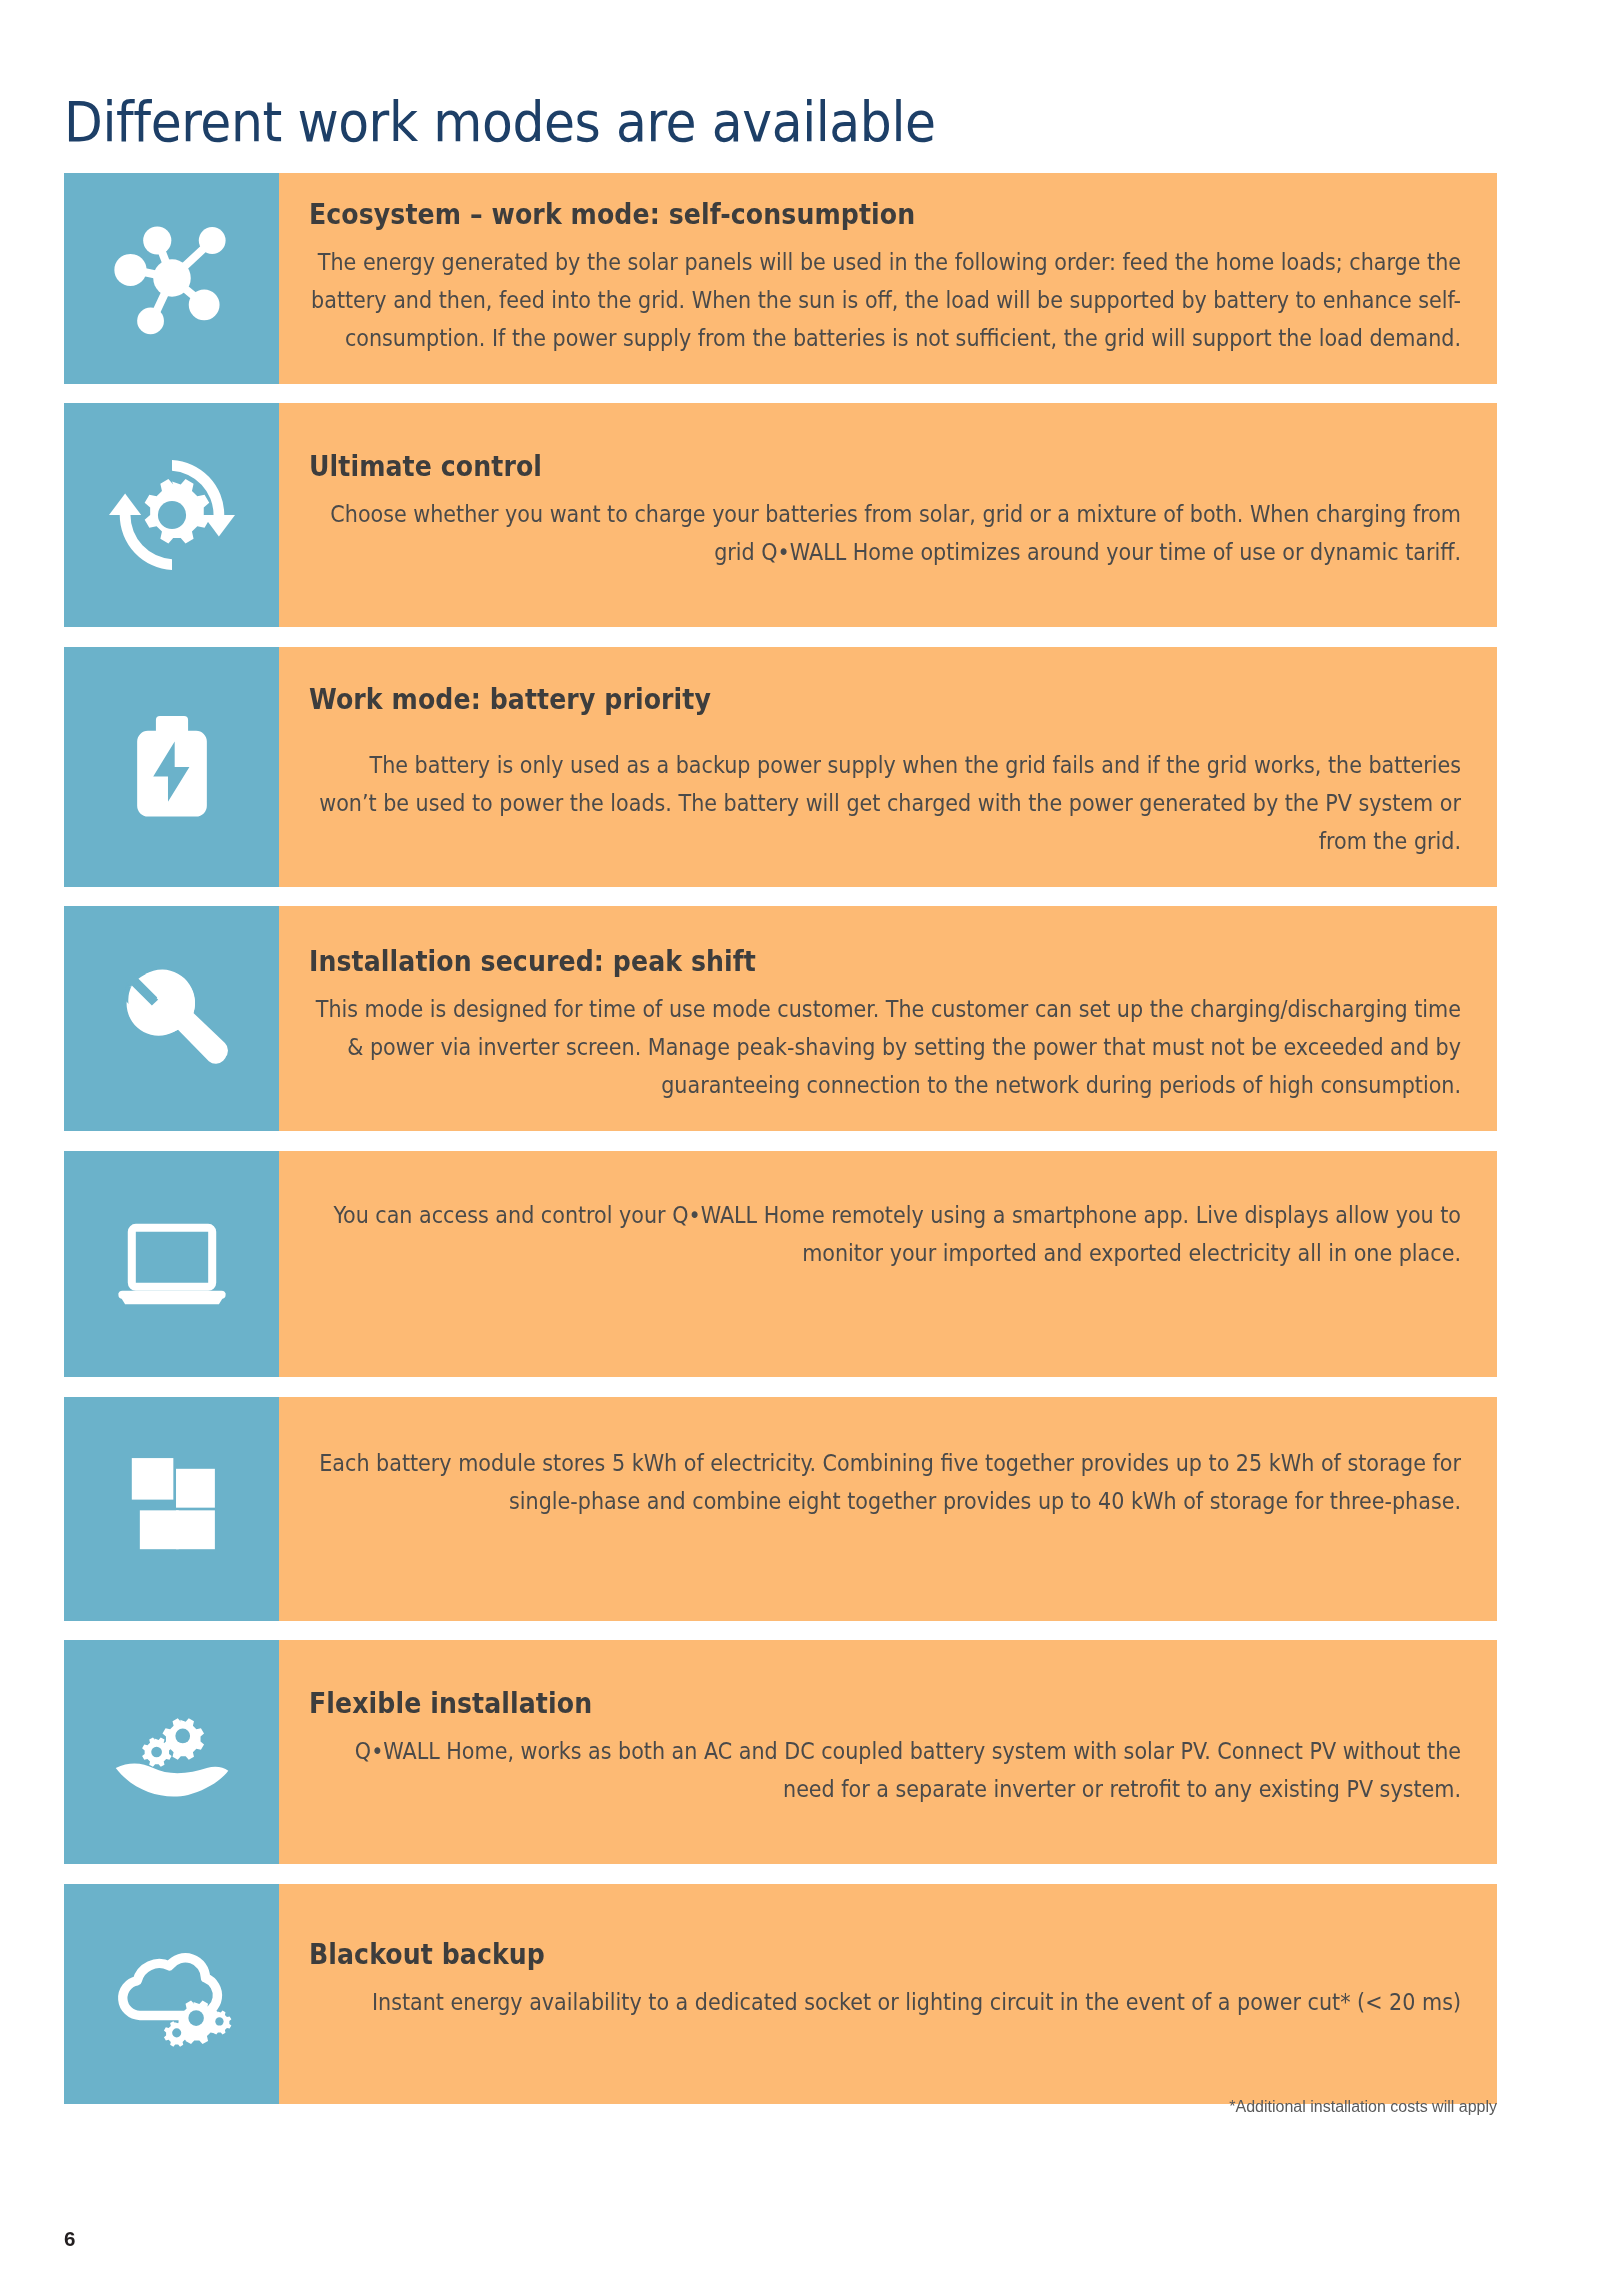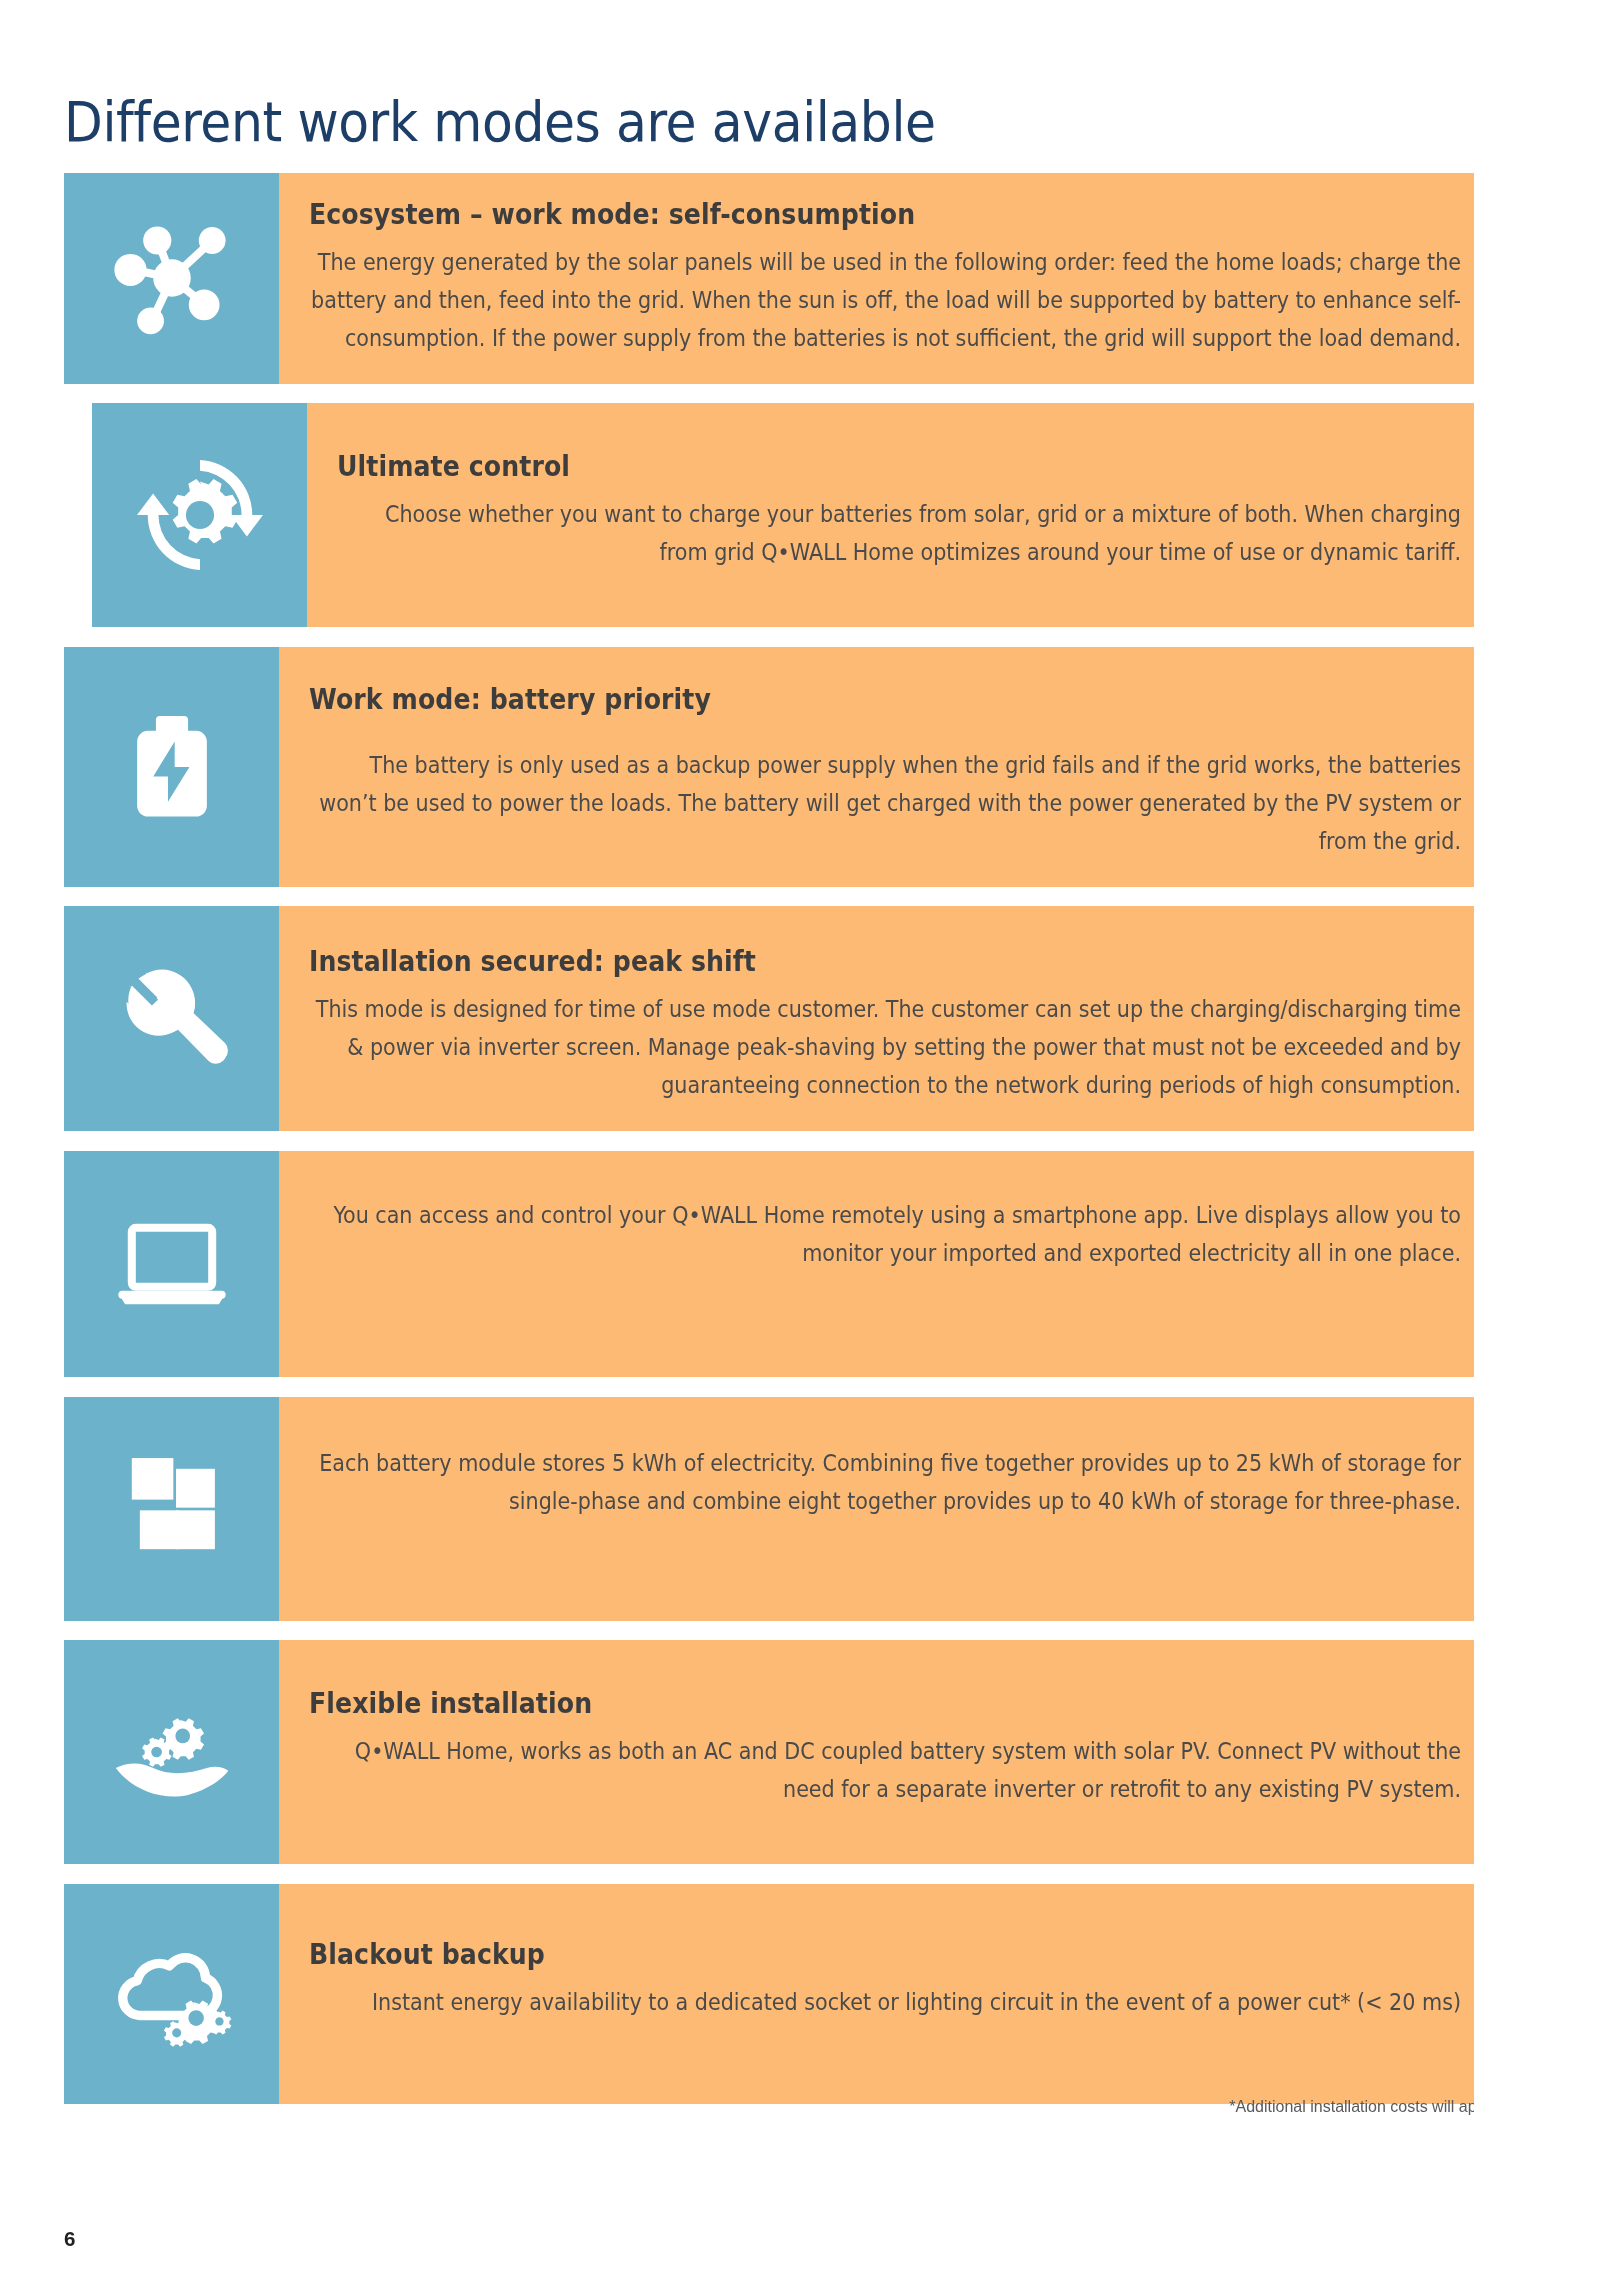"Different work modes are available" .page { width: 1474px -> 1621px }
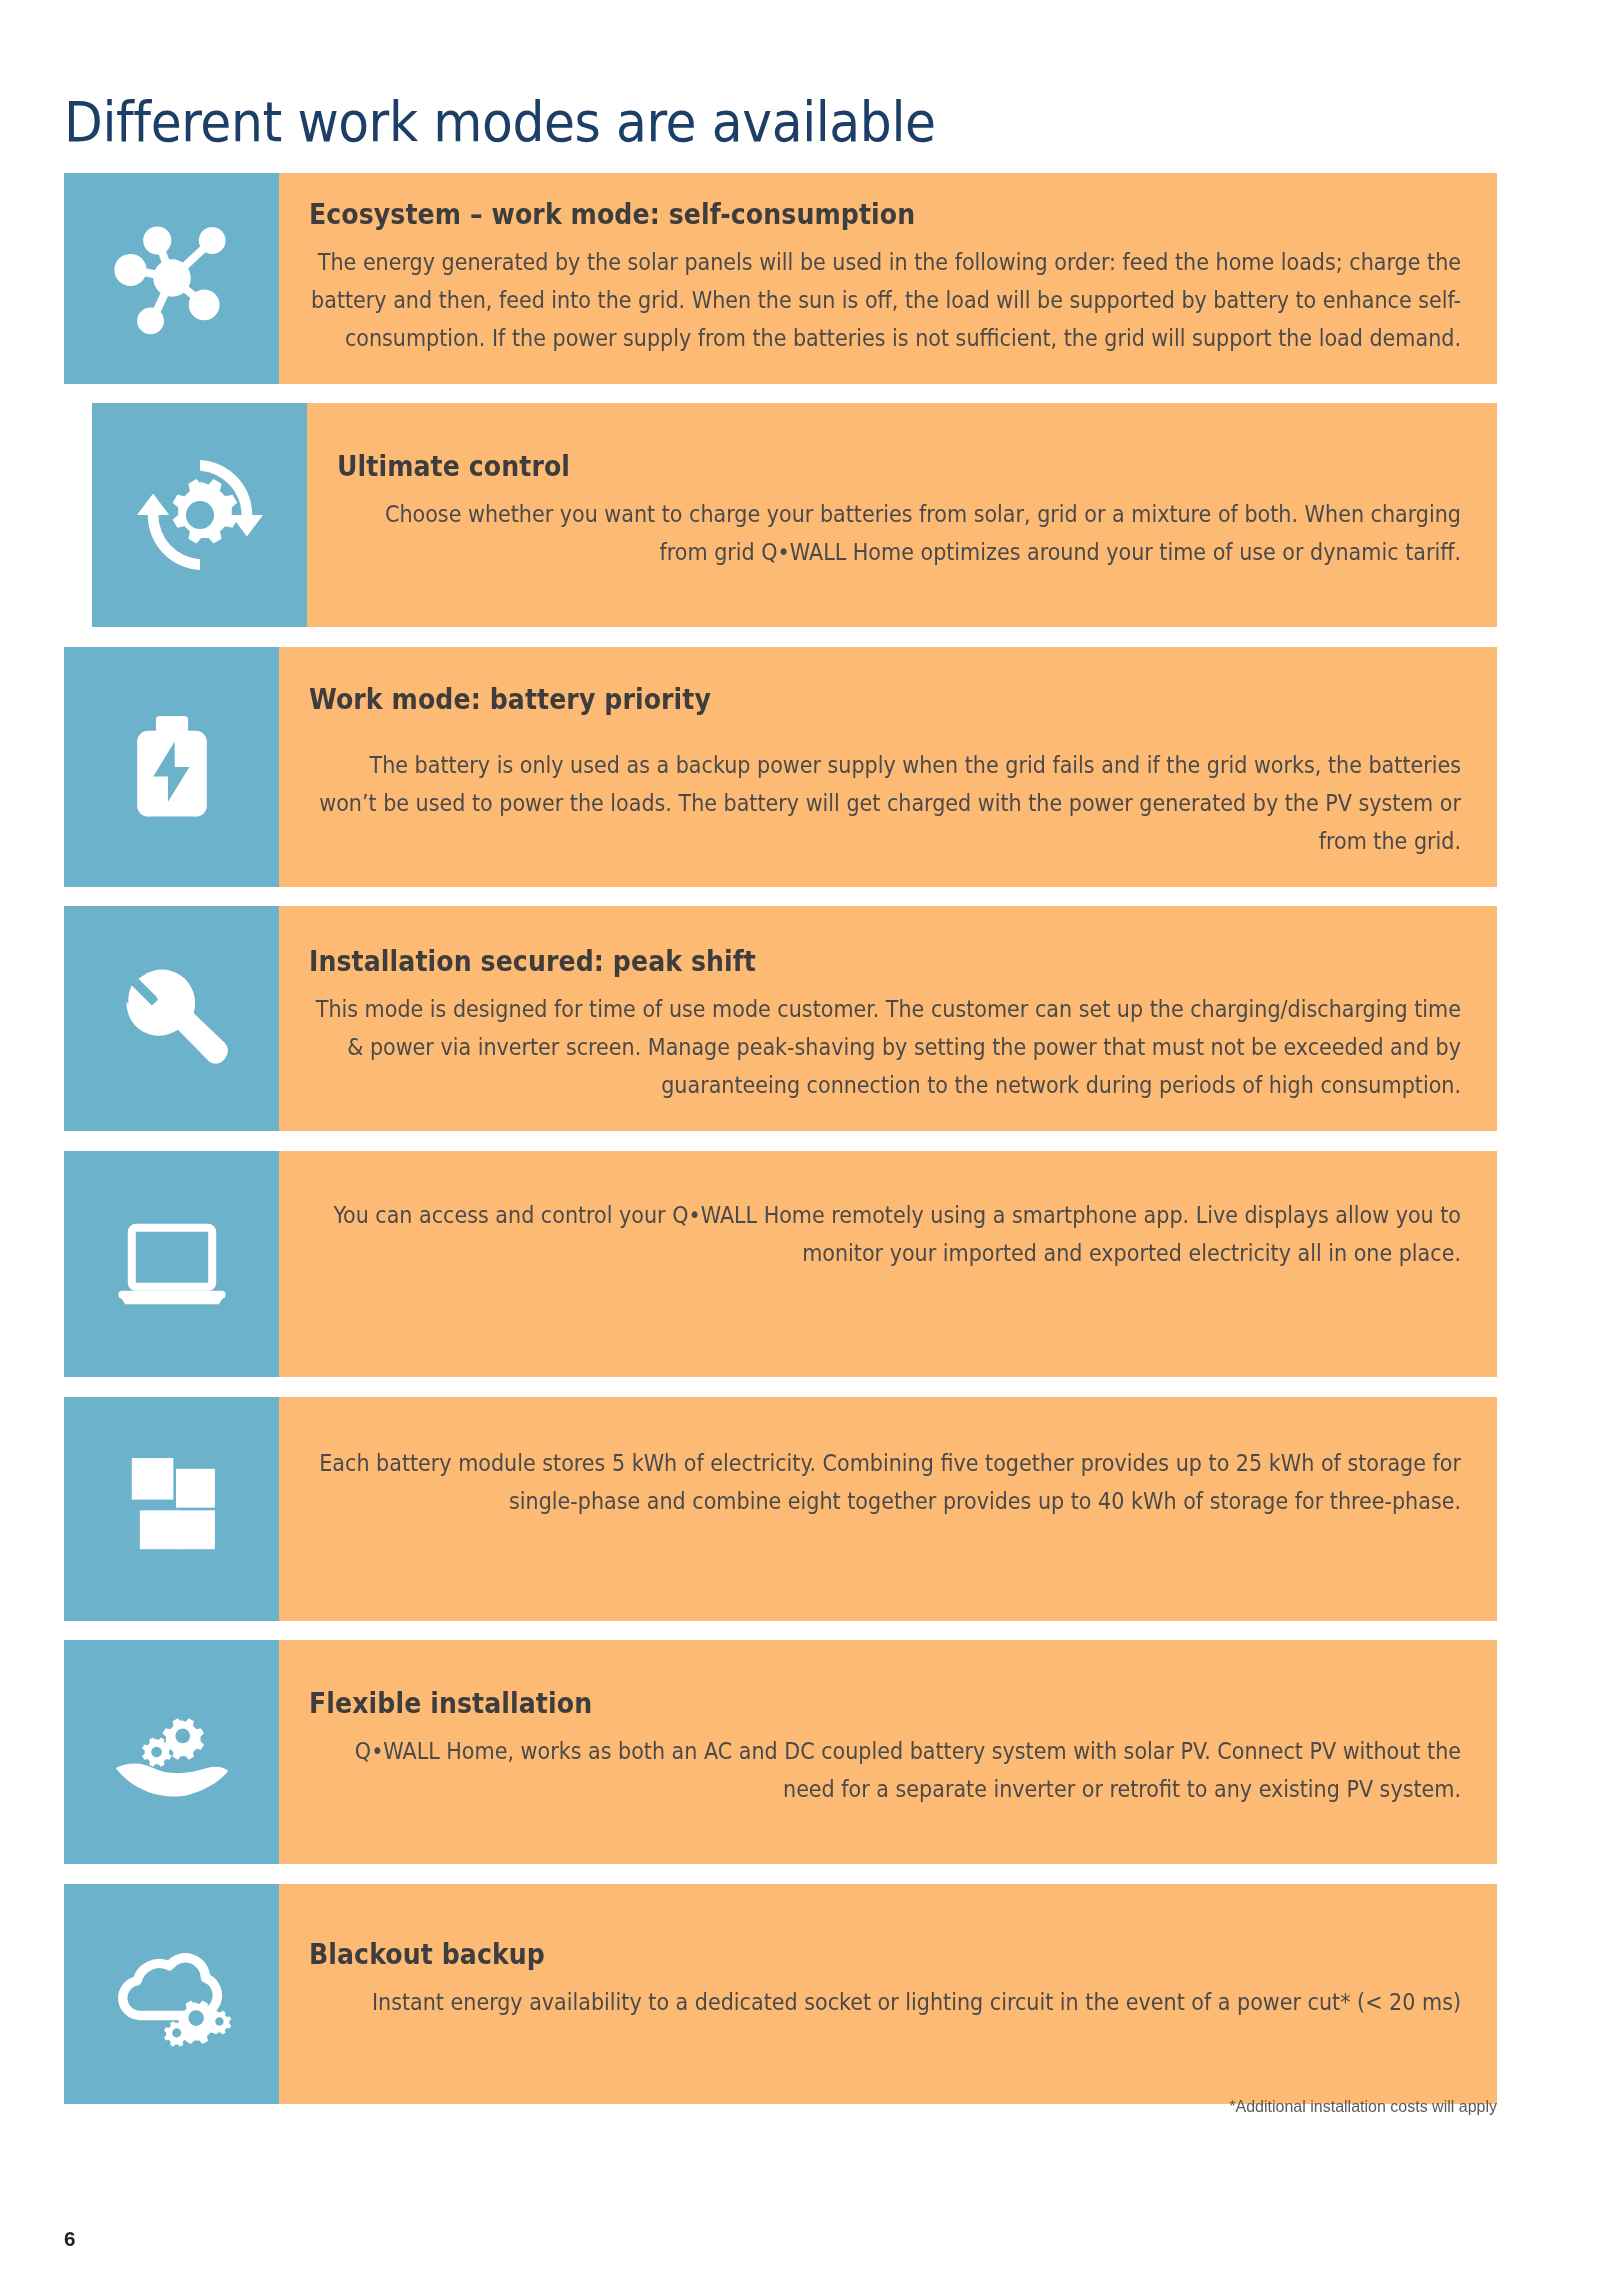"Ultimate control" .card.c2 { margin-left: 28px -> none }
